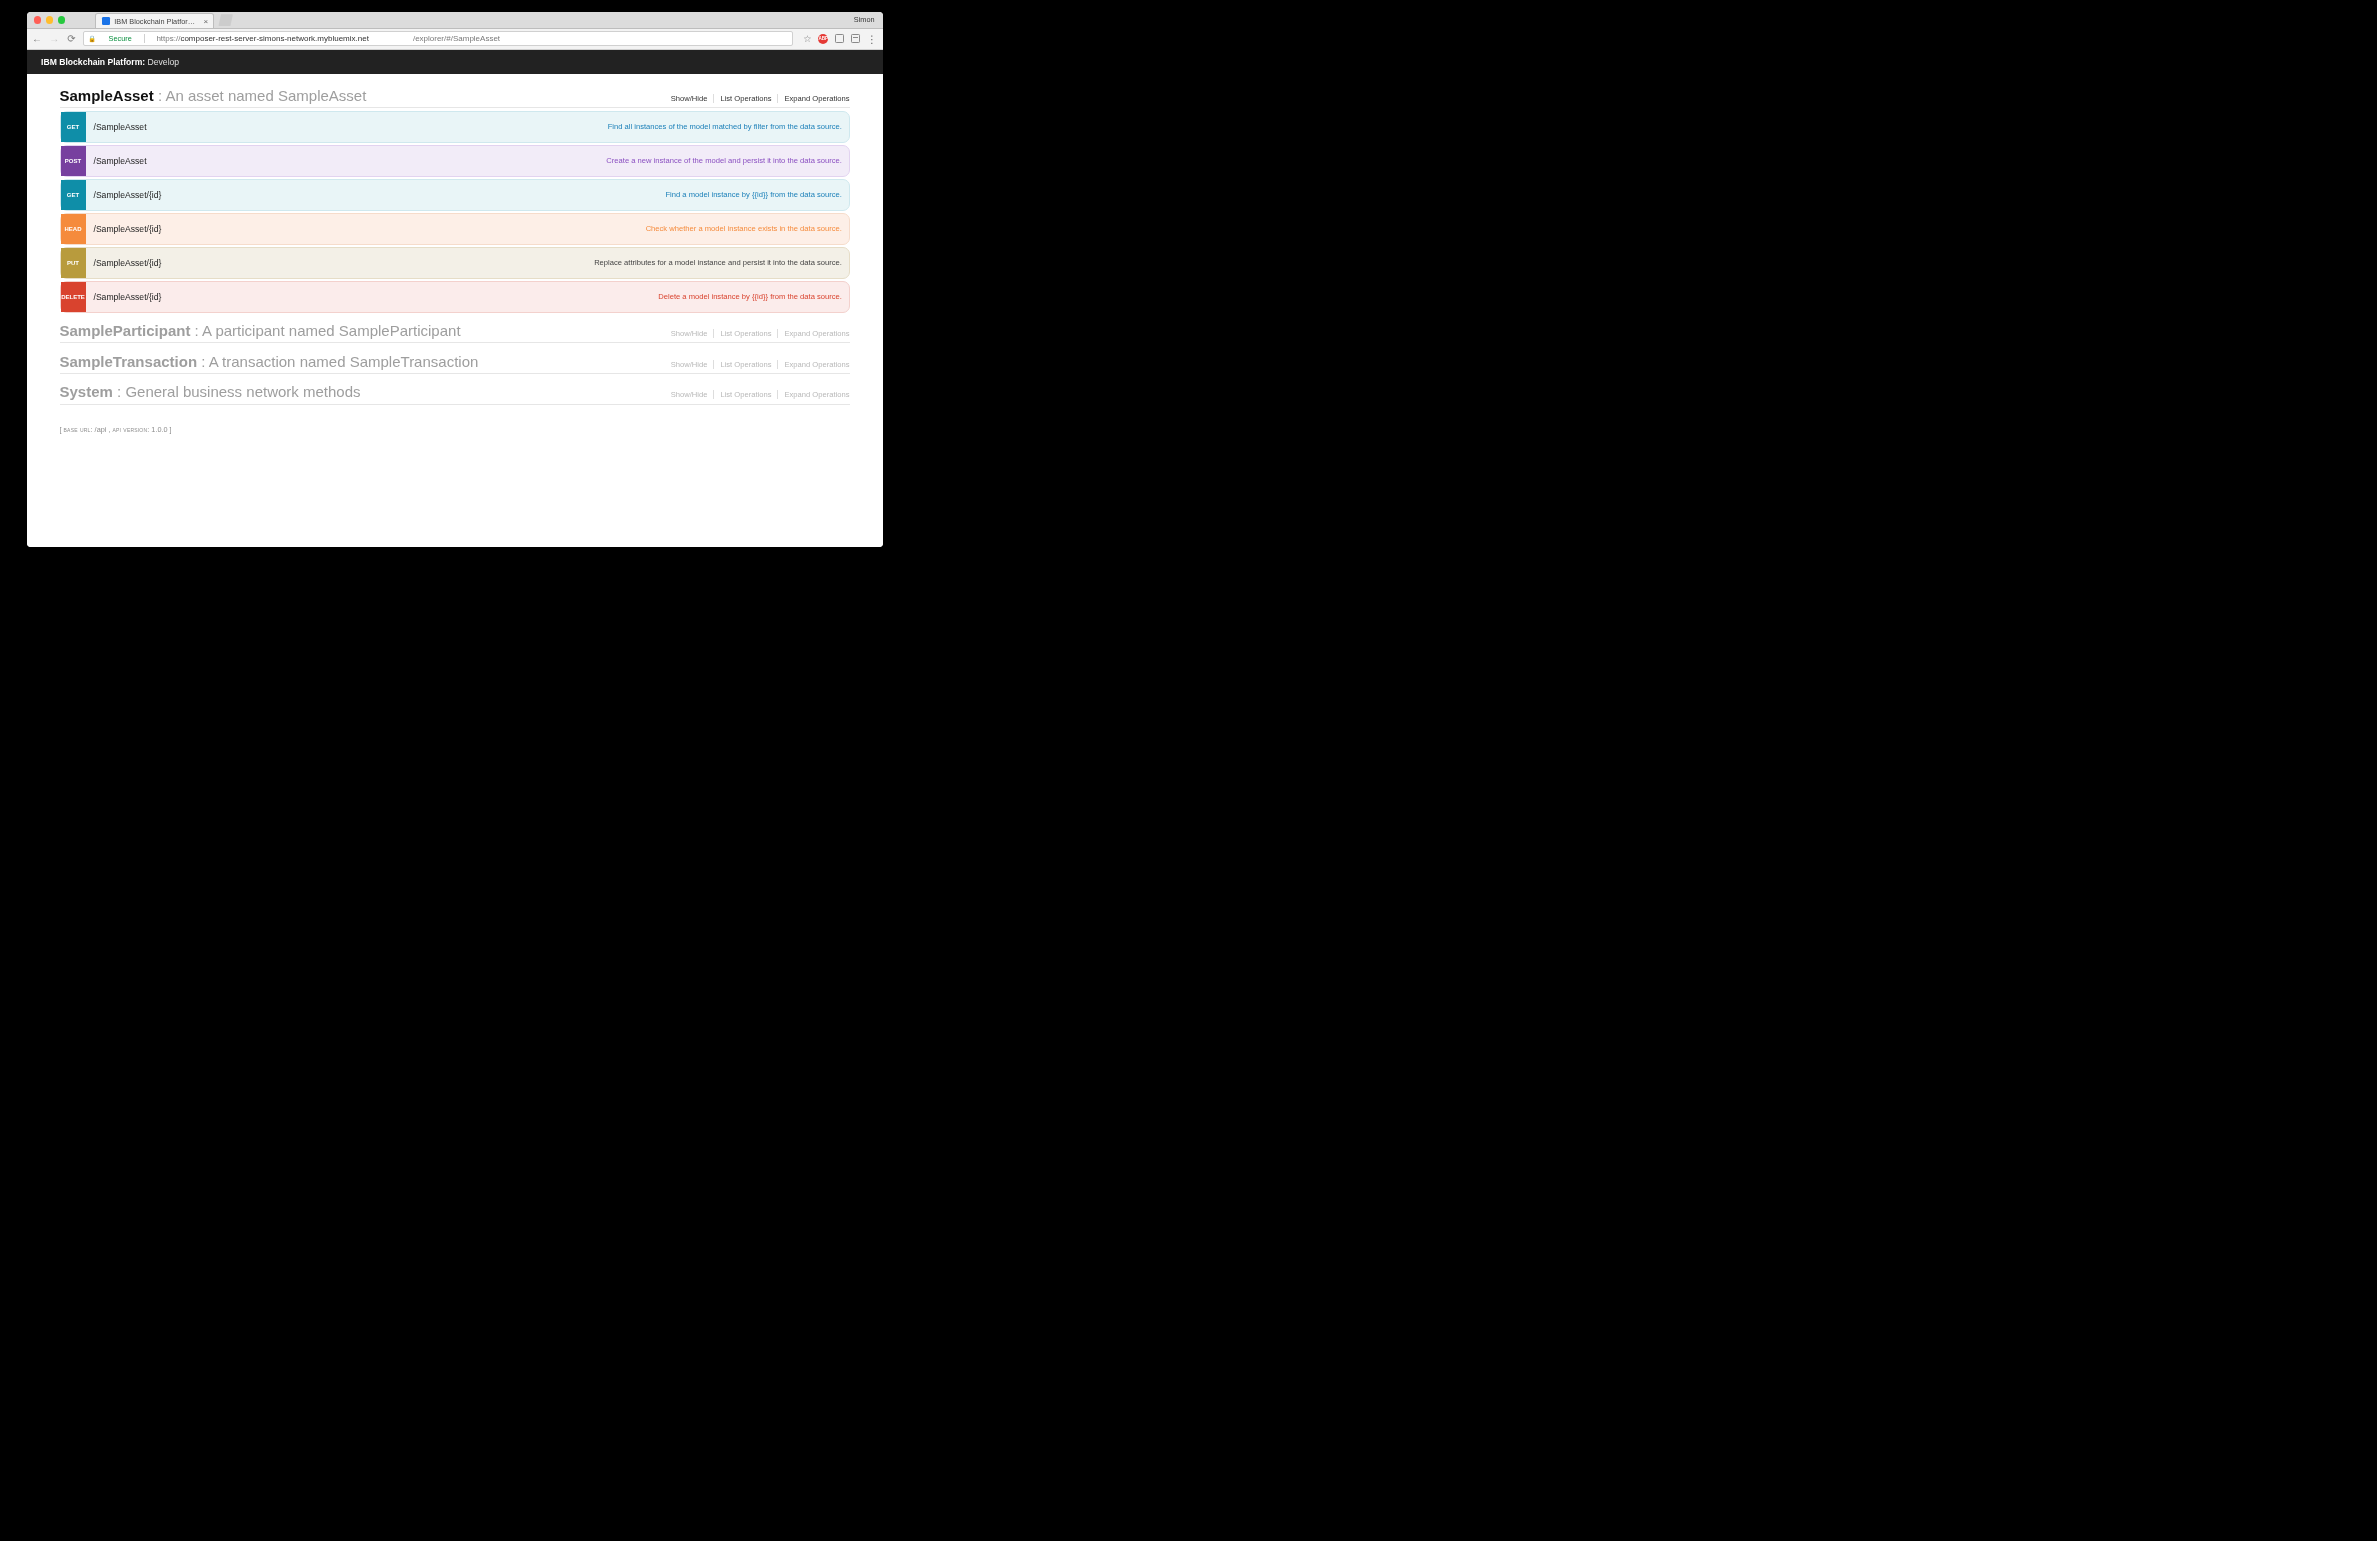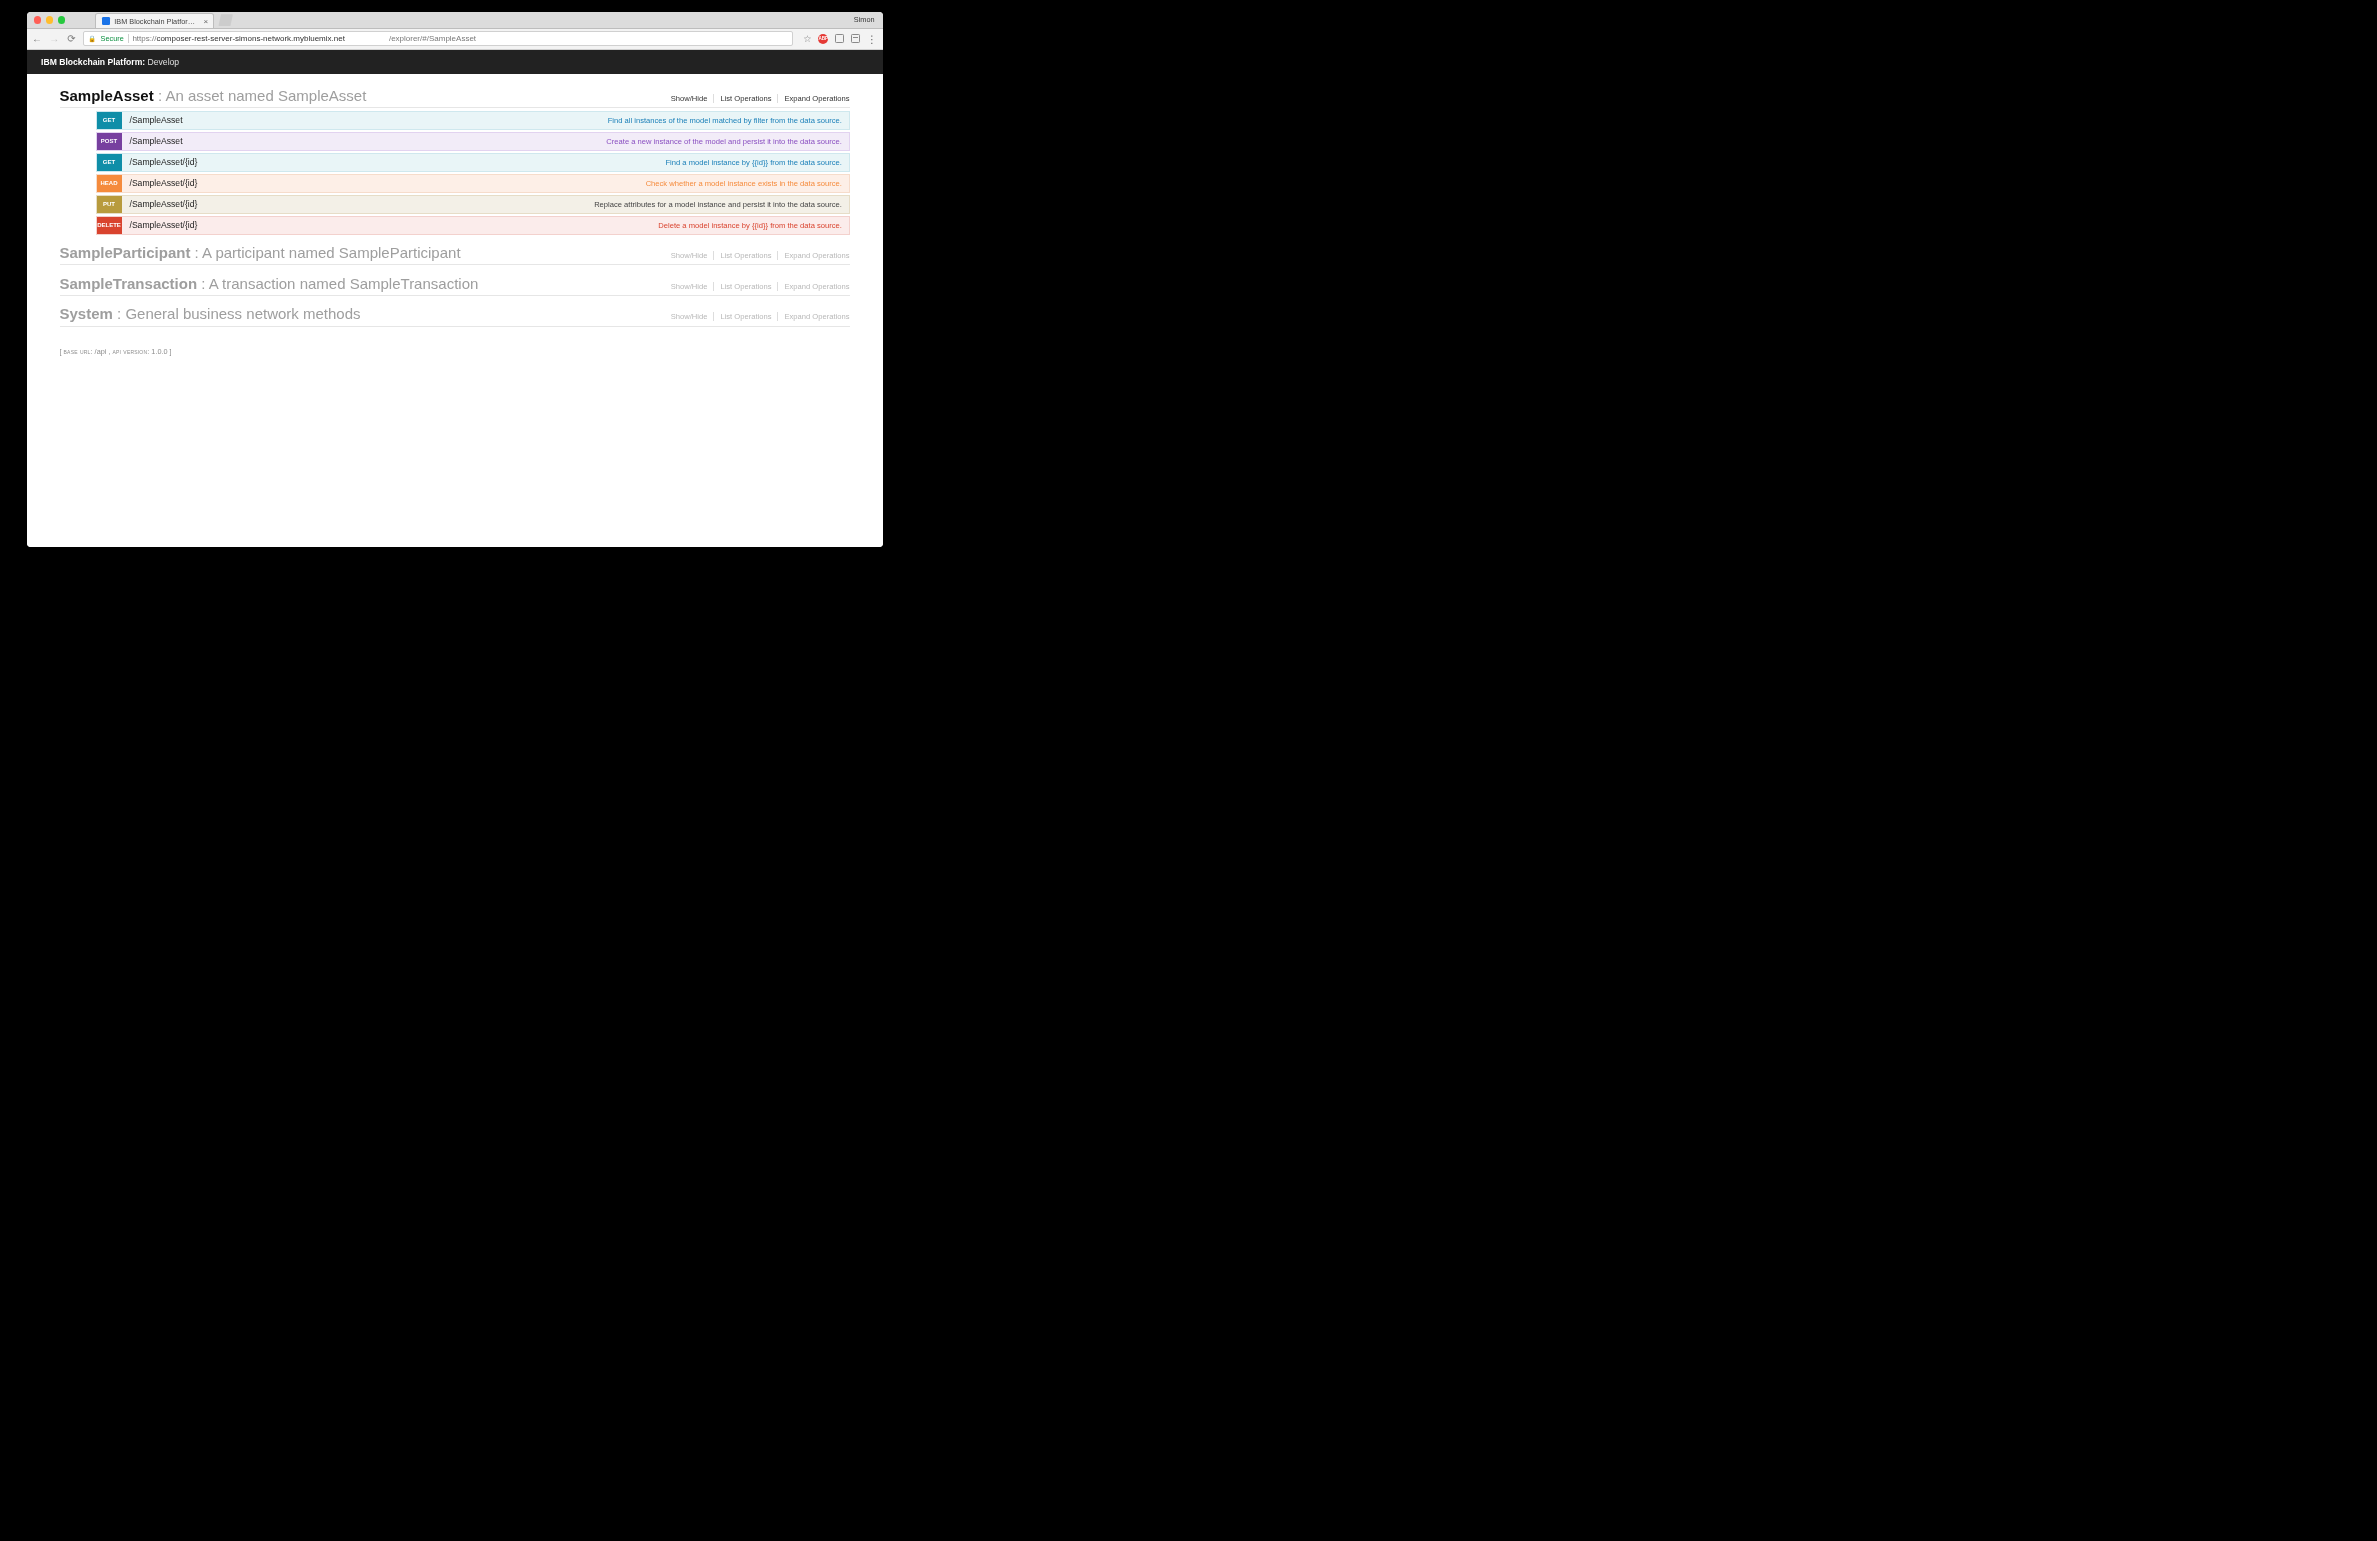"Secure" .omnibox { gap: 4px -> 12px }
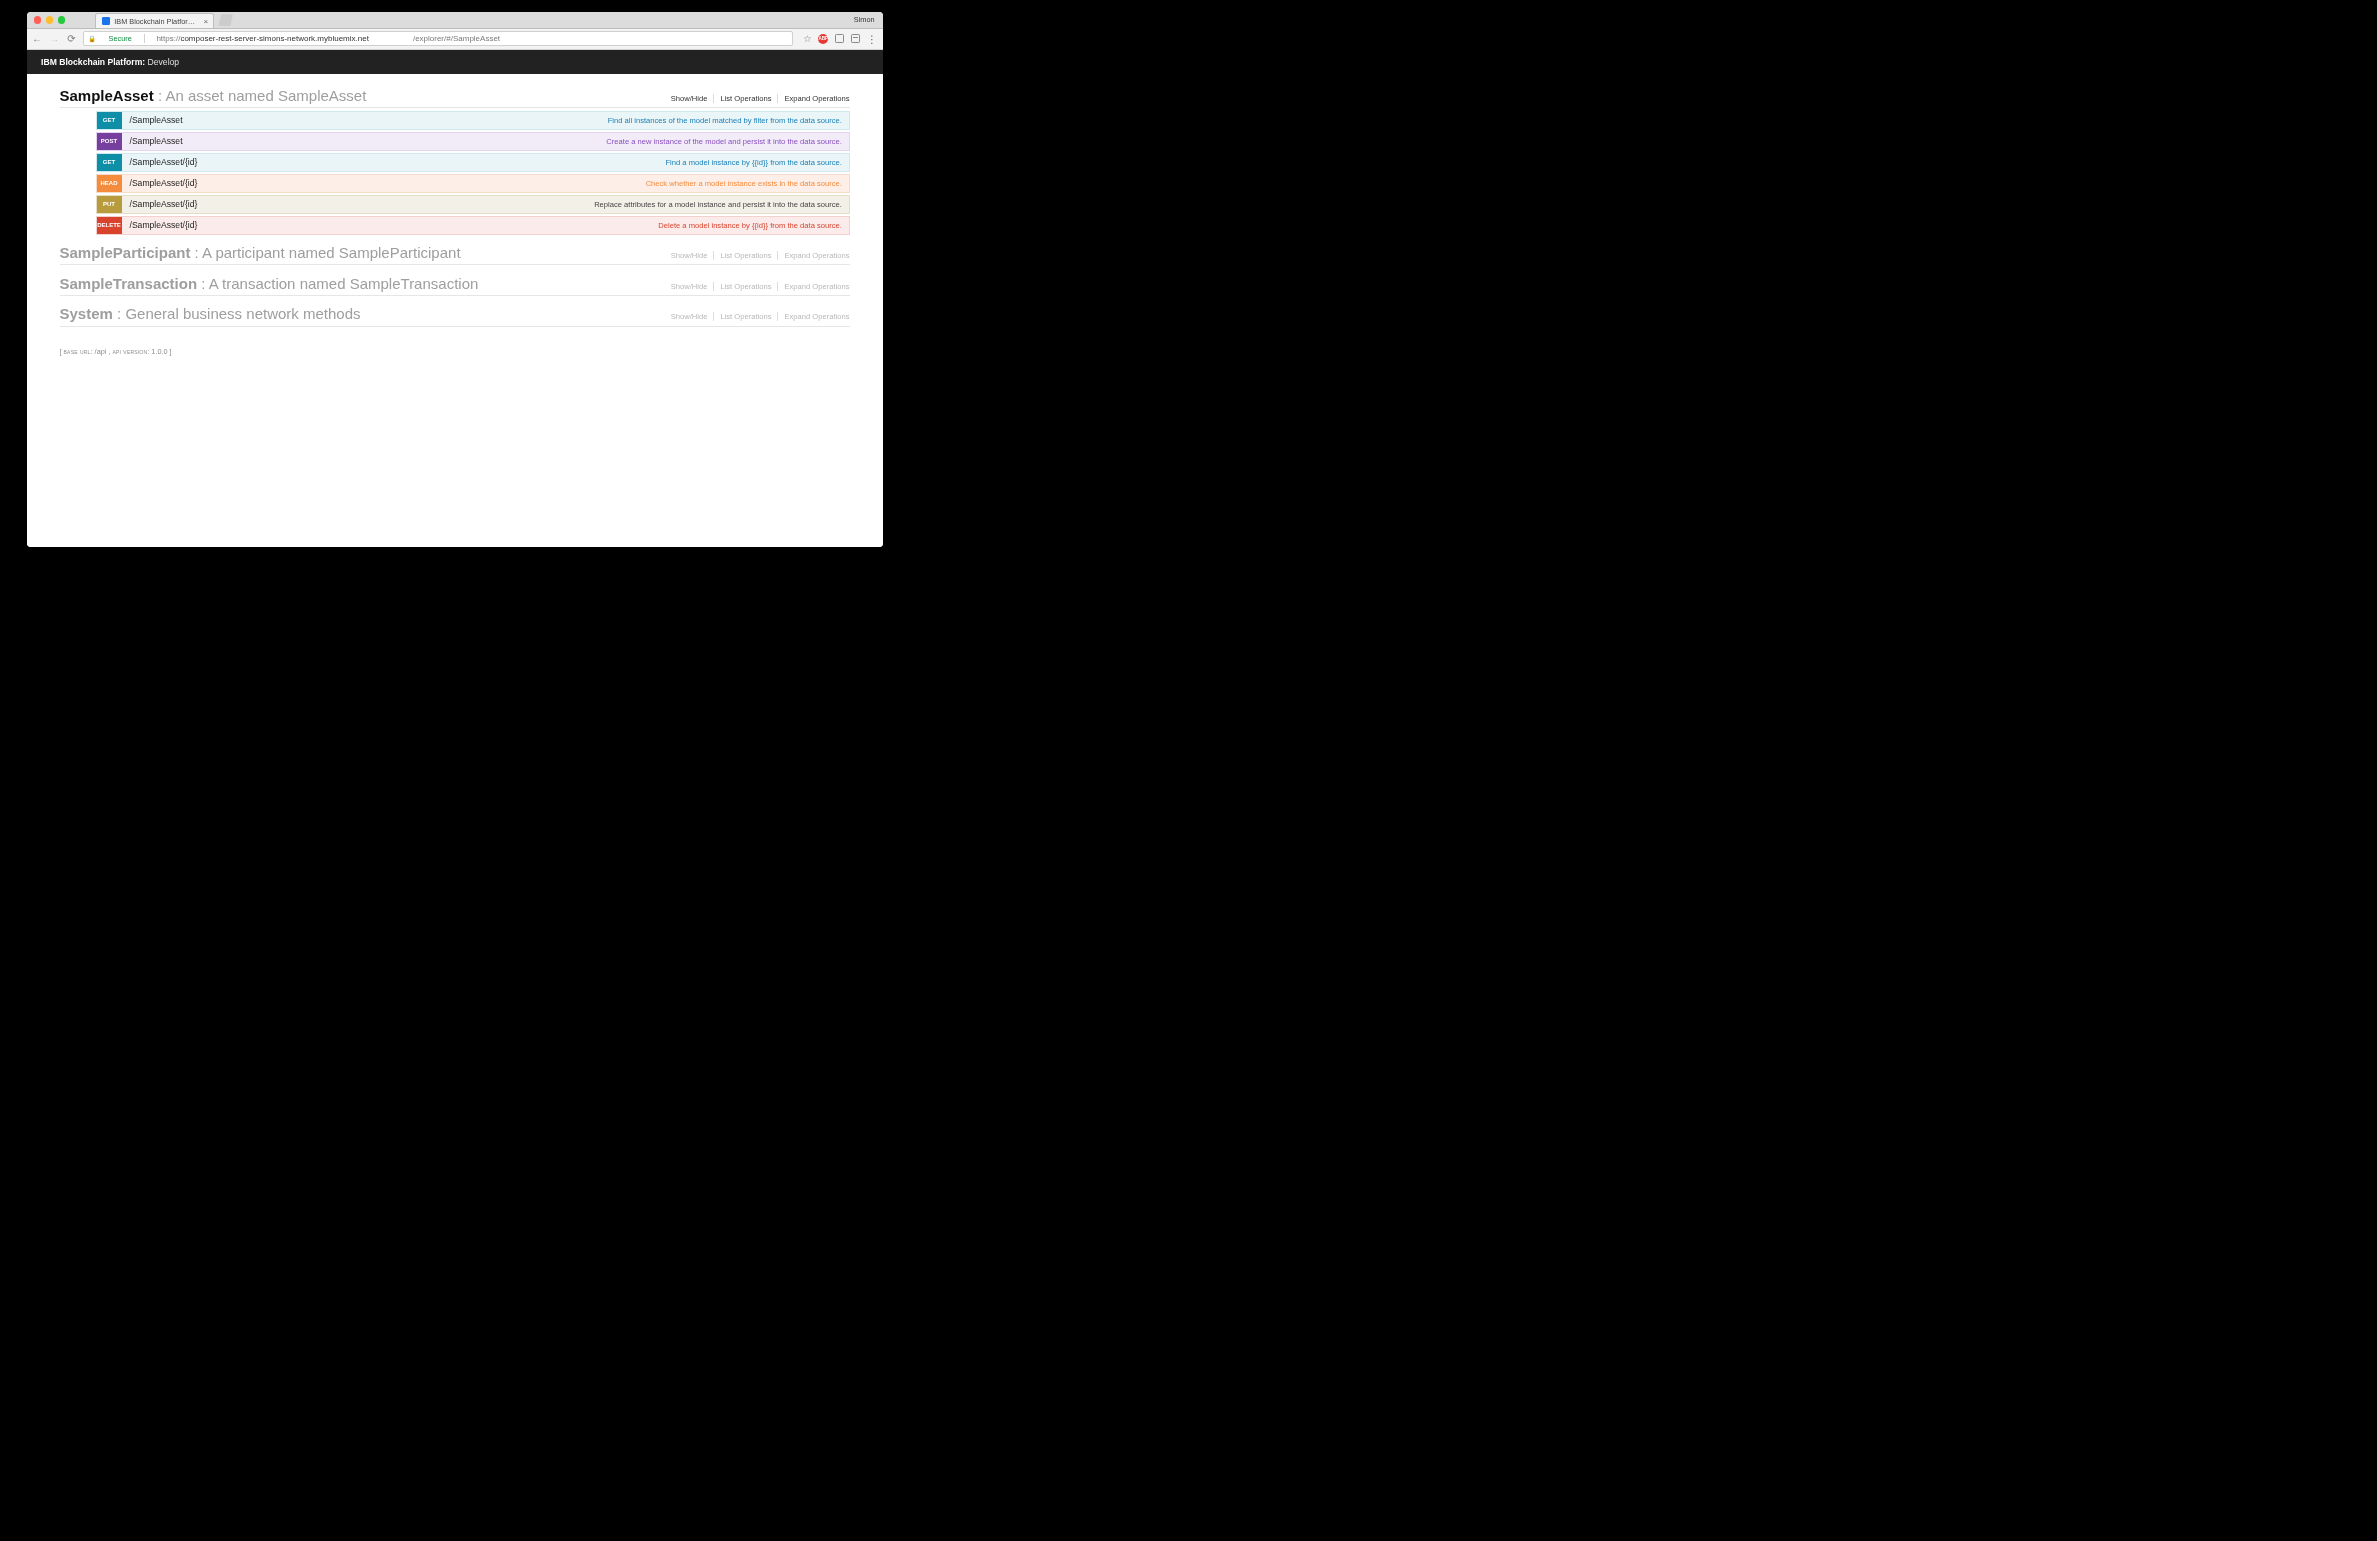"/SampleAsset" .op { border-radius: 0 -> 7px; height: 19px -> 32px; margin-left: 36px -> none }
